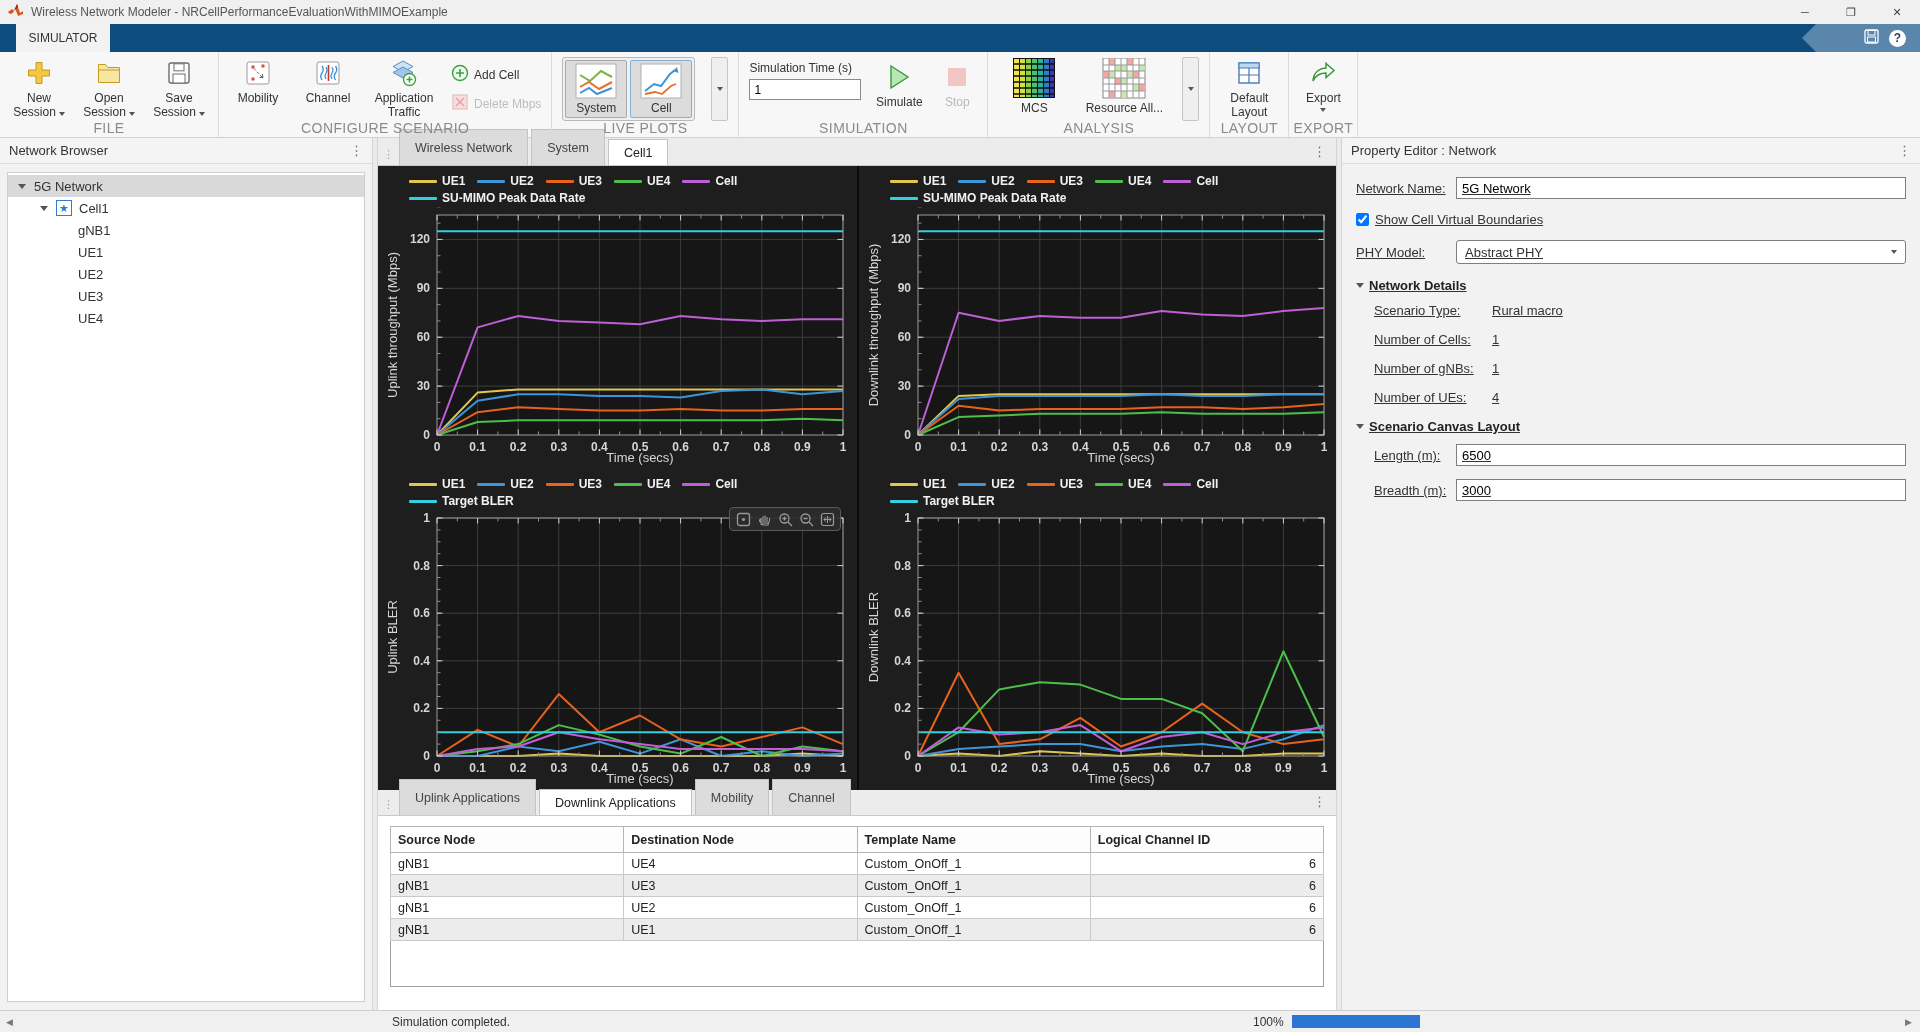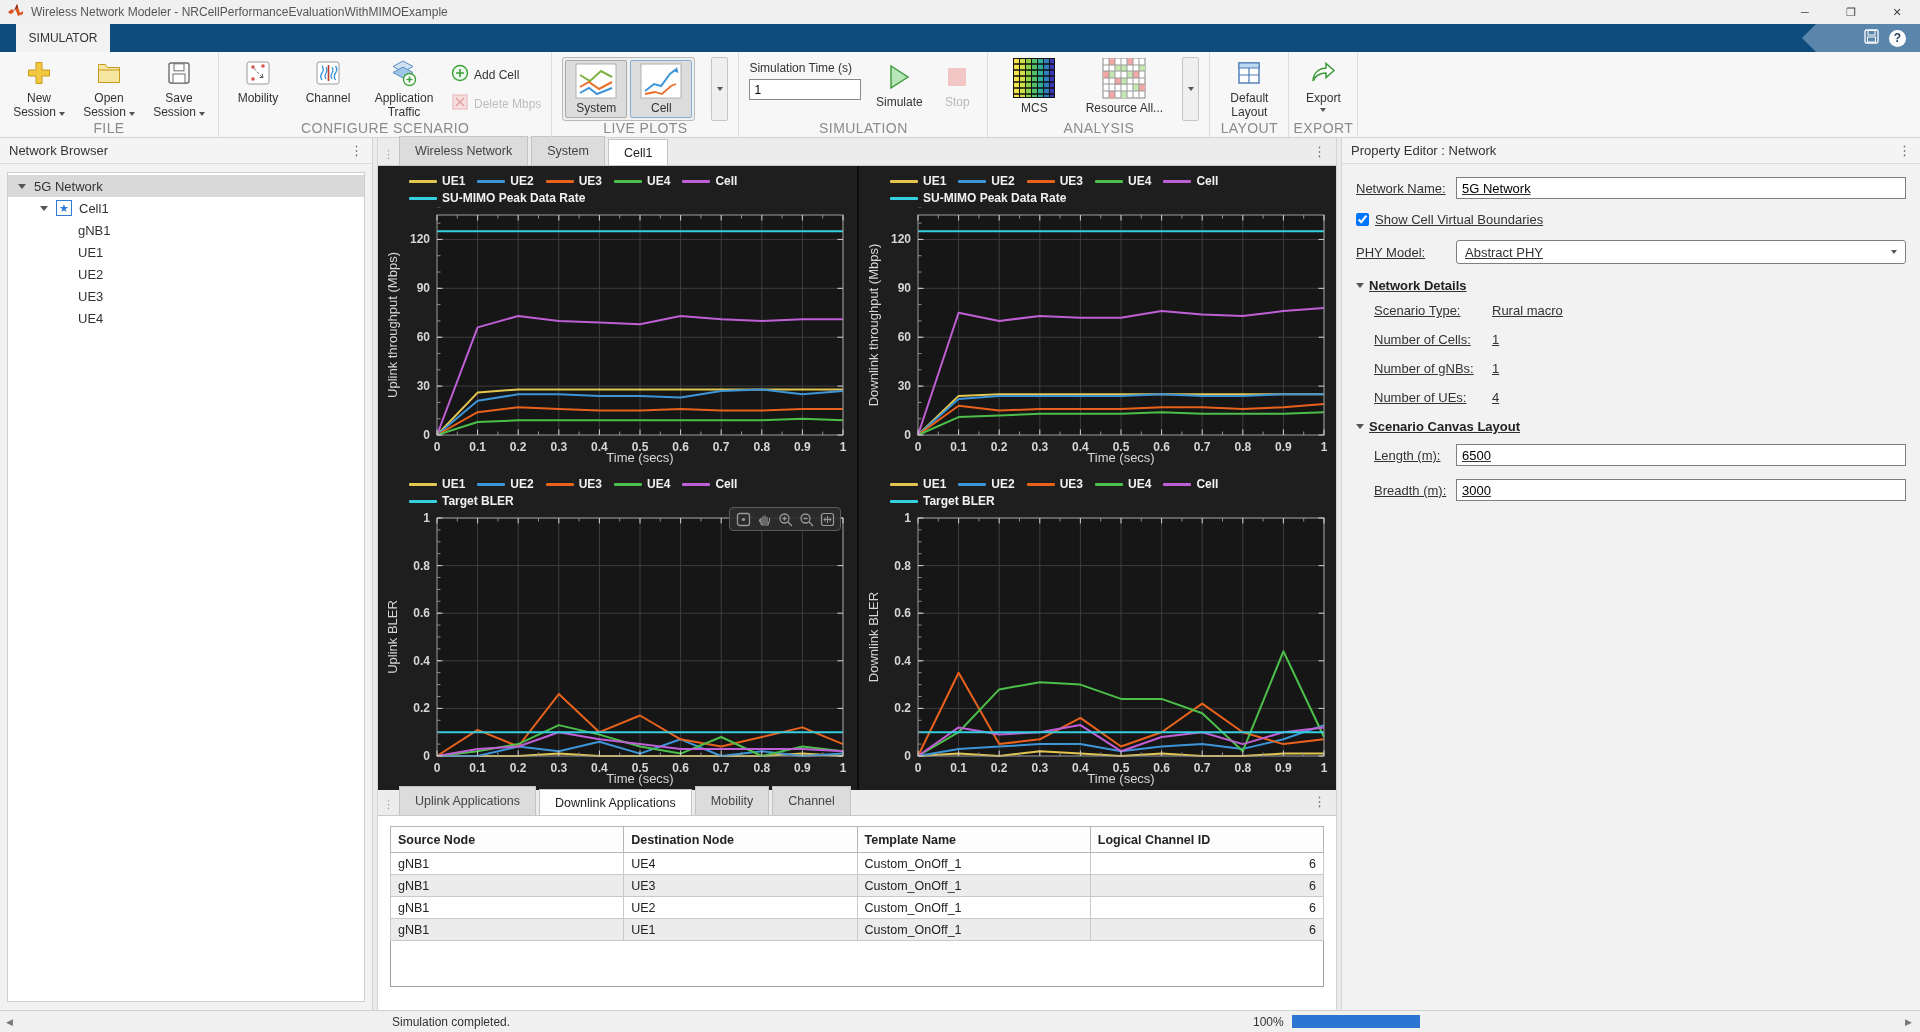"Wireless Network" .tab { height: 29px -> 36px }
